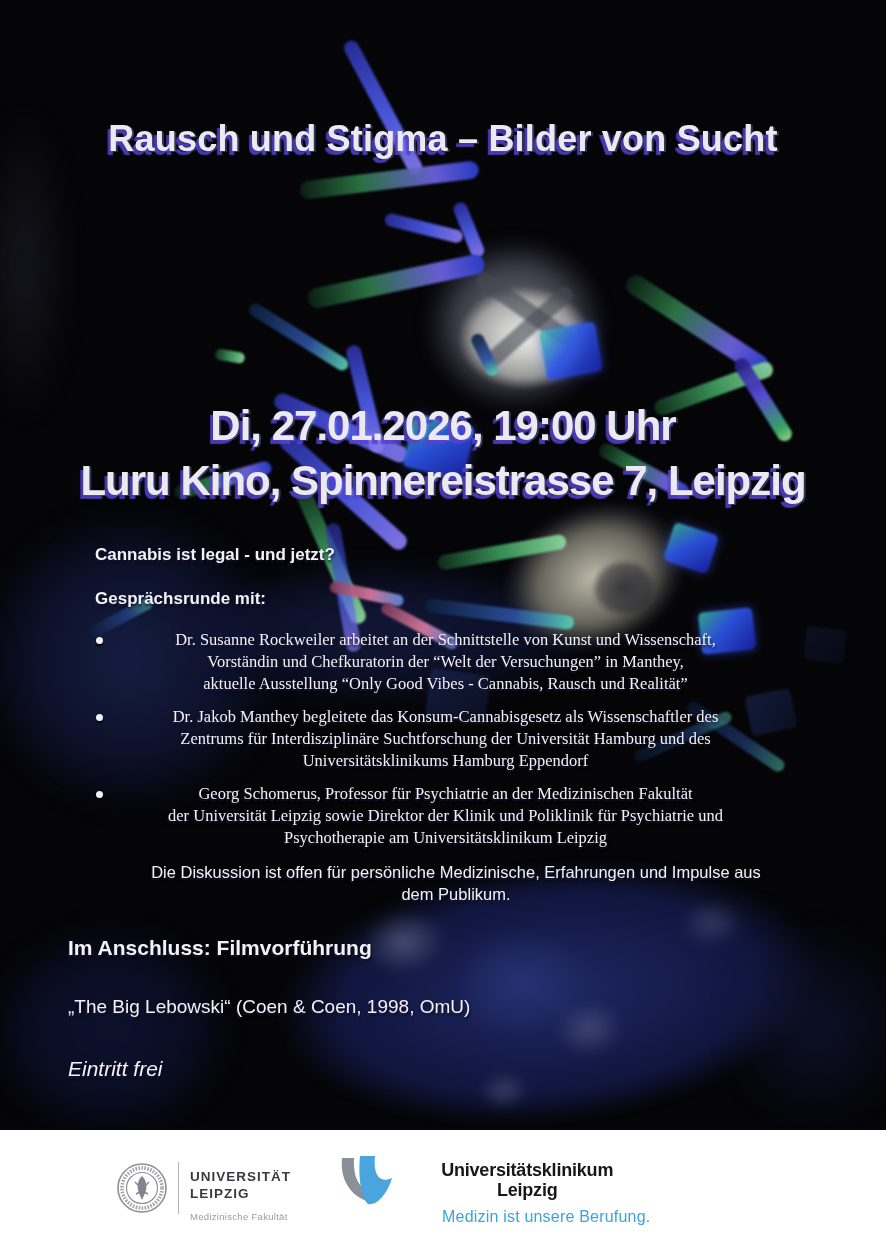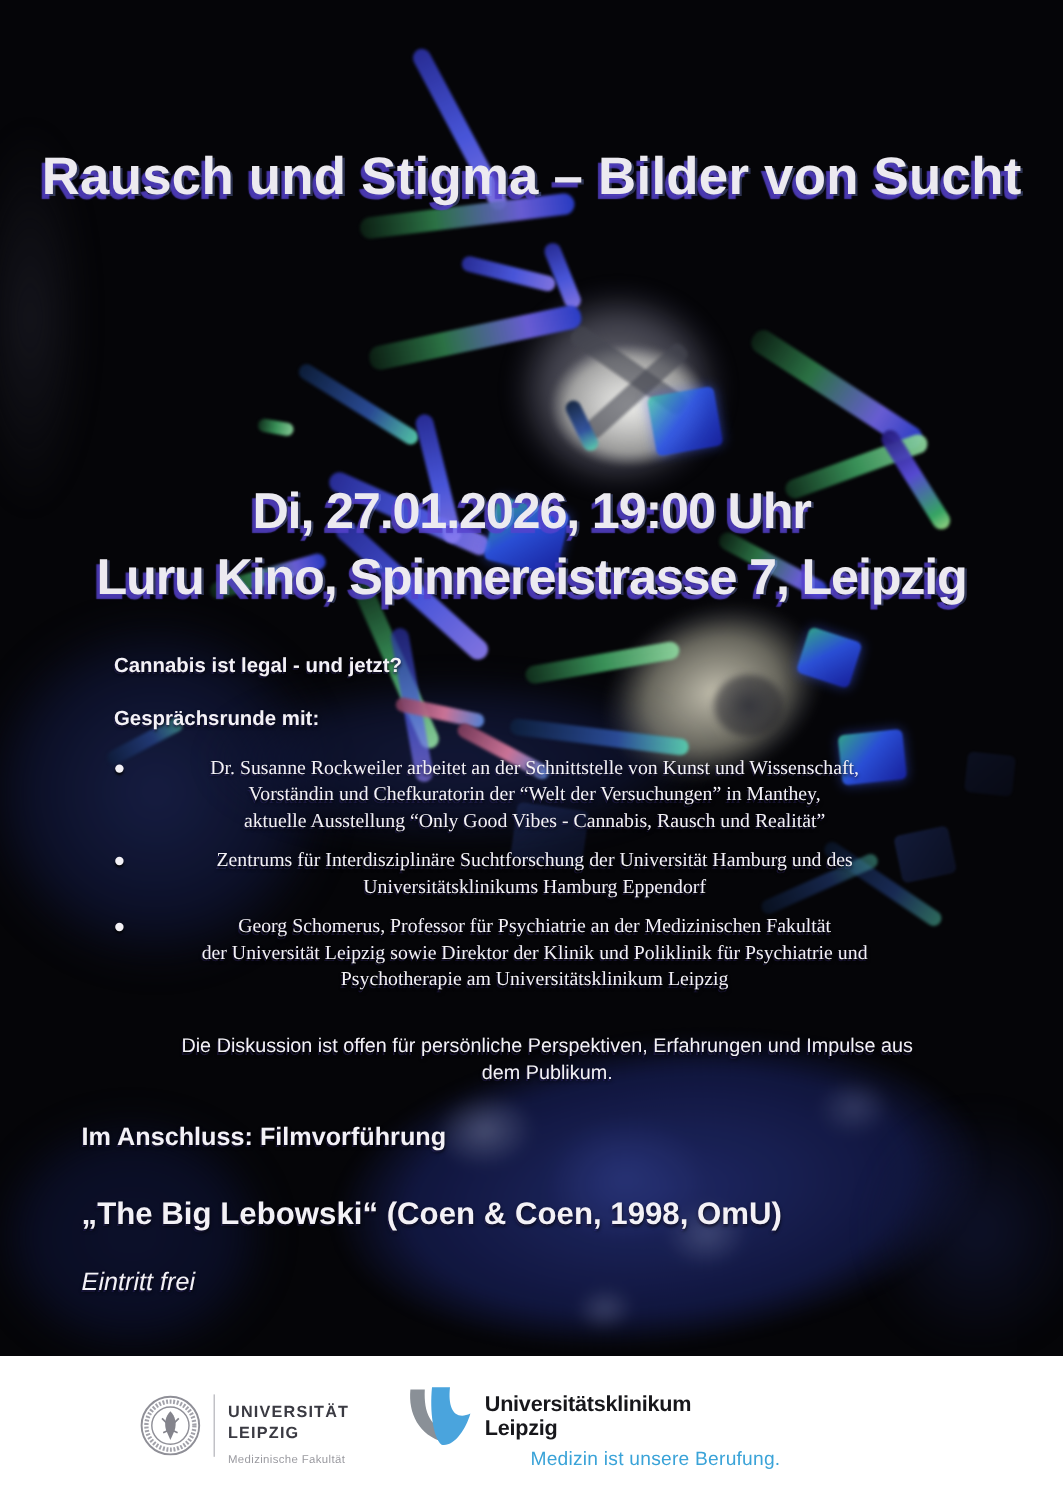"Rausch und Stigma – Bilder" .title { font-size: 44px -> 36px }
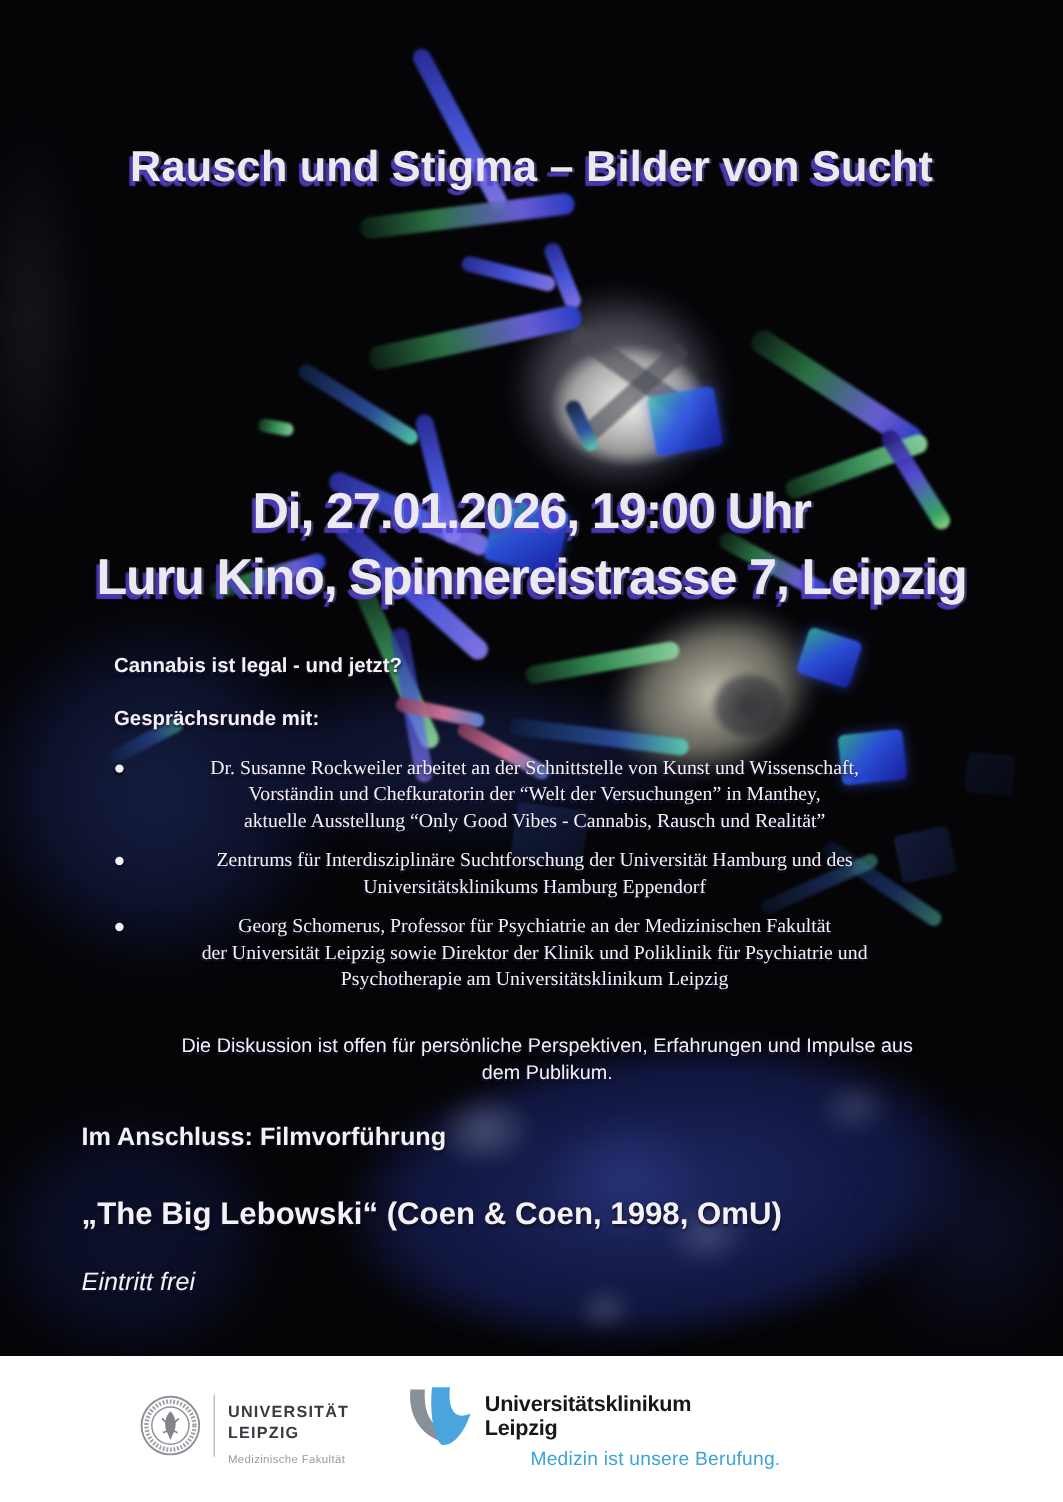"Dr. Jakob Manthey begleitete das" div { html: none -> <div>Dr. Jakob Manthey begleitete das Konsum-Cannabisgesetz als Wissenschaftler des</div> }
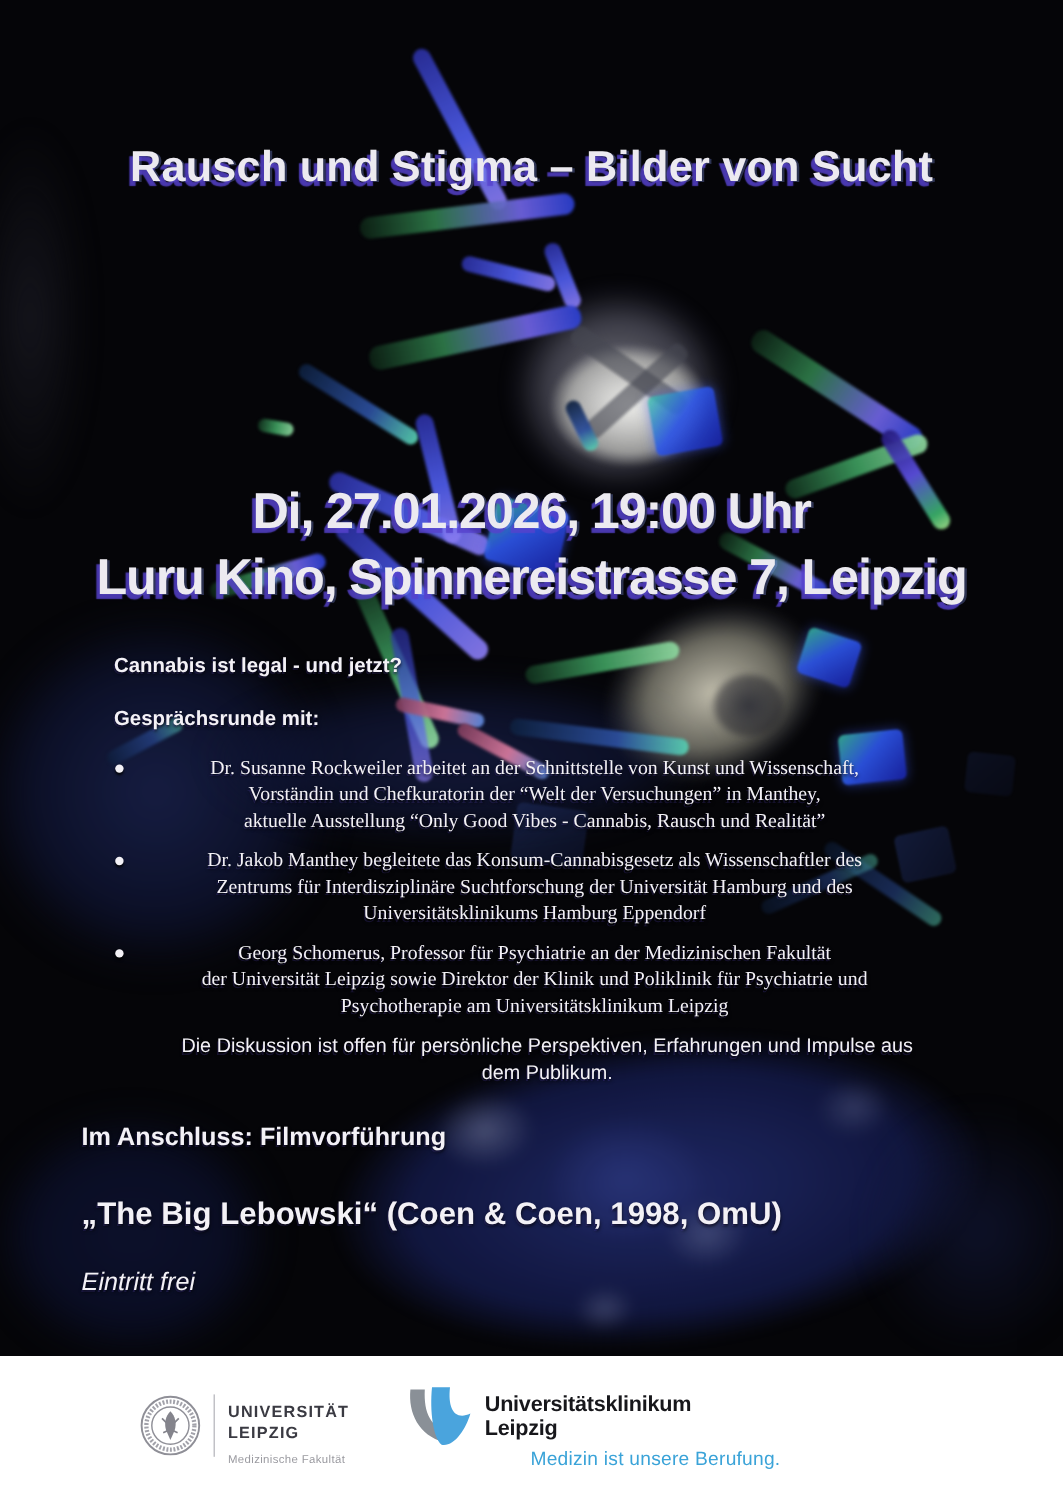"Die Diskussion ist offen für" div { text: Perspektiven -> Medizinische }
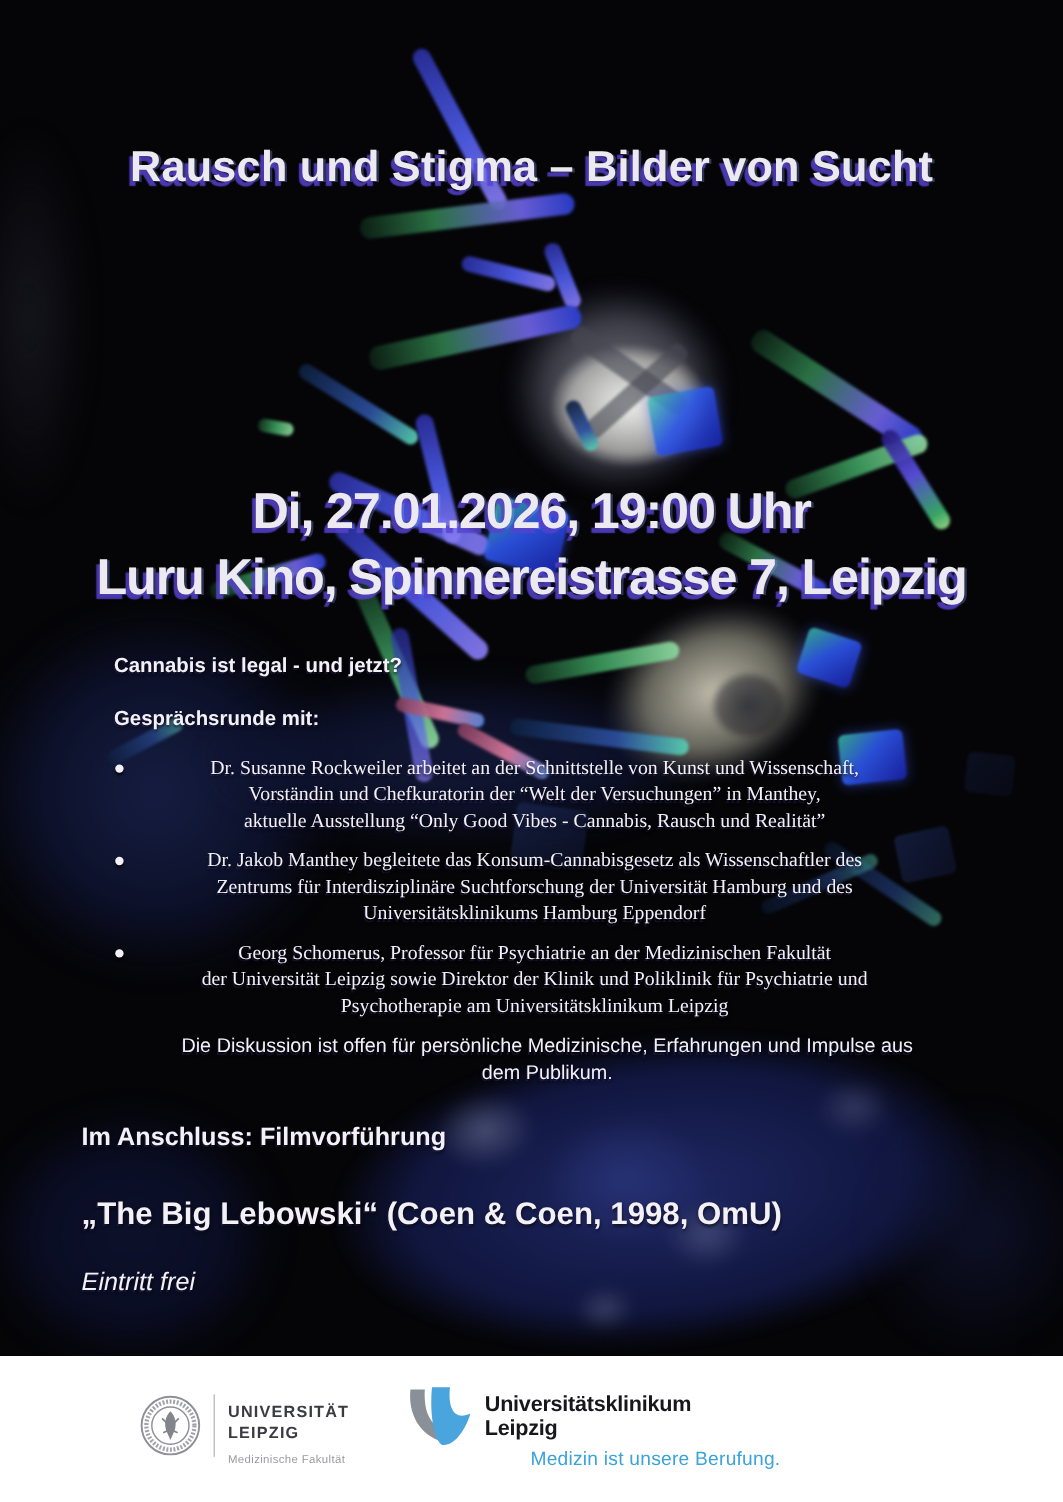"„The Big Lebowski“ (Coen &" .film { font-size: 26px -> 19px; font-weight: bold -> normal }
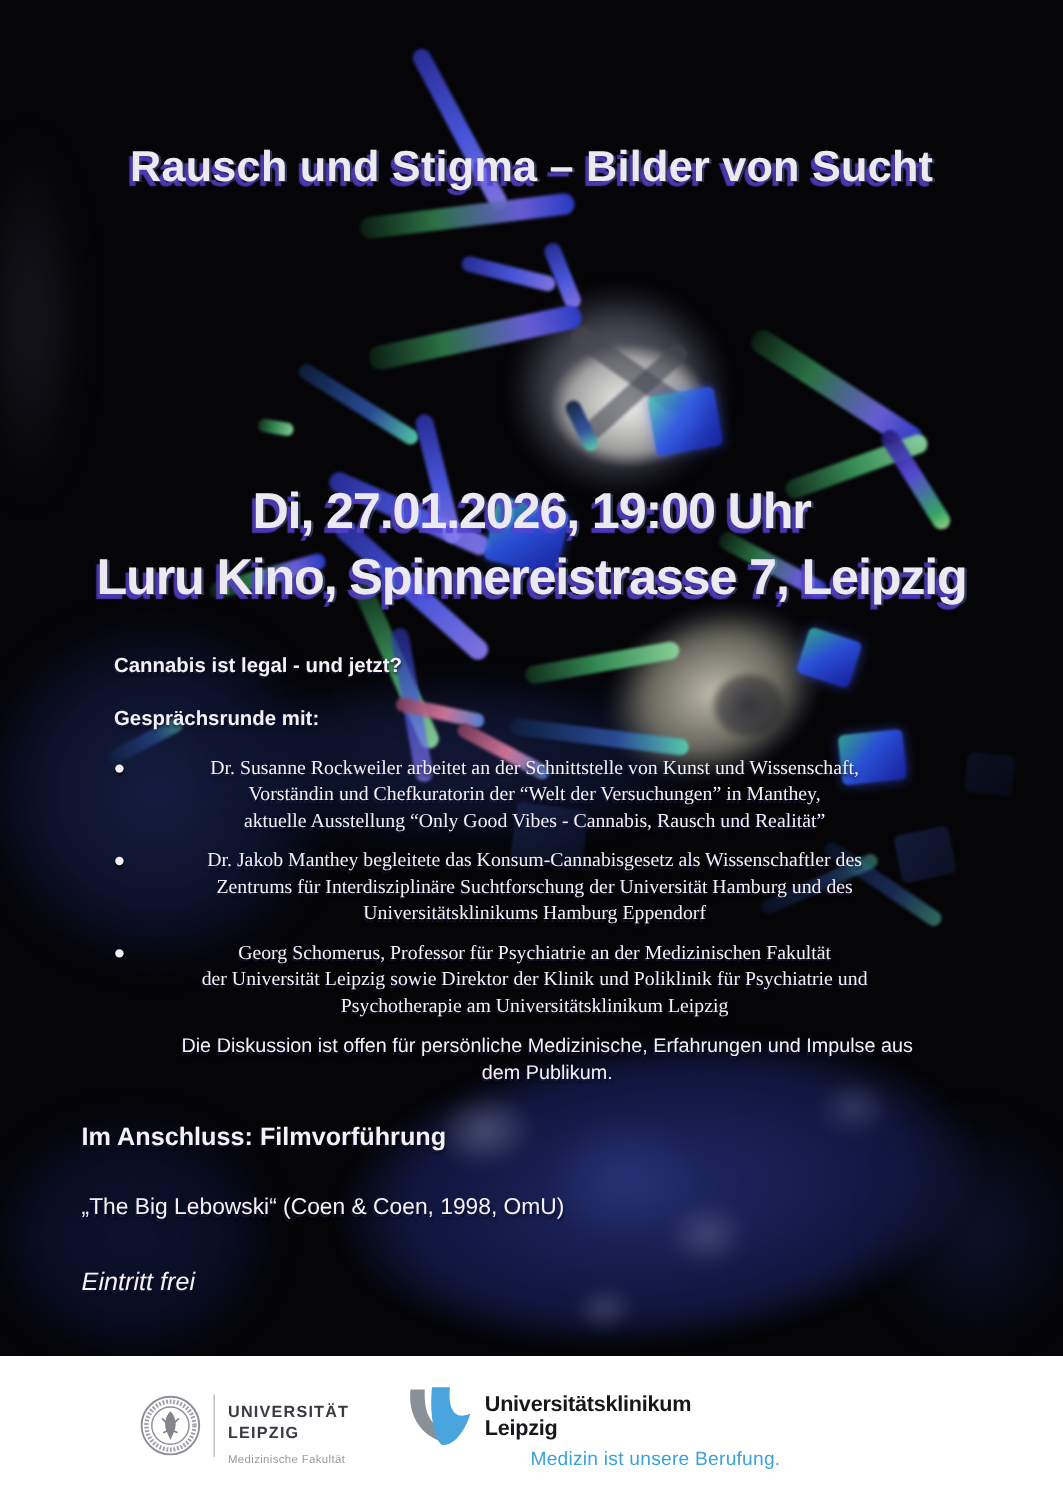"Universitätsklinikum" .ukl-text { text-align: none -> center }
